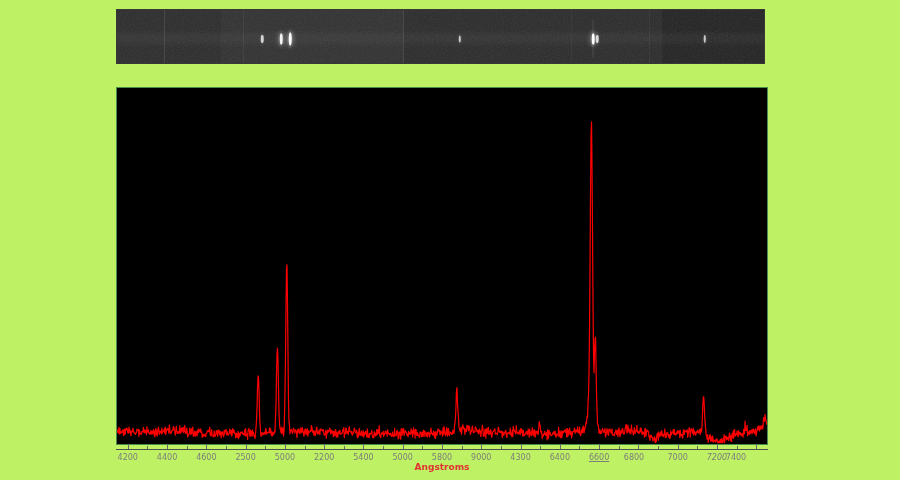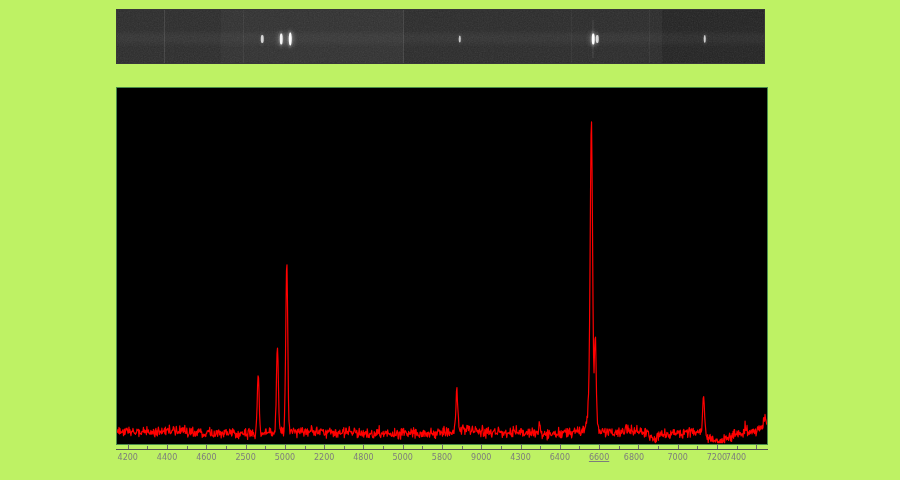"4800" div.tick-label { text: 4800 -> 5400 }
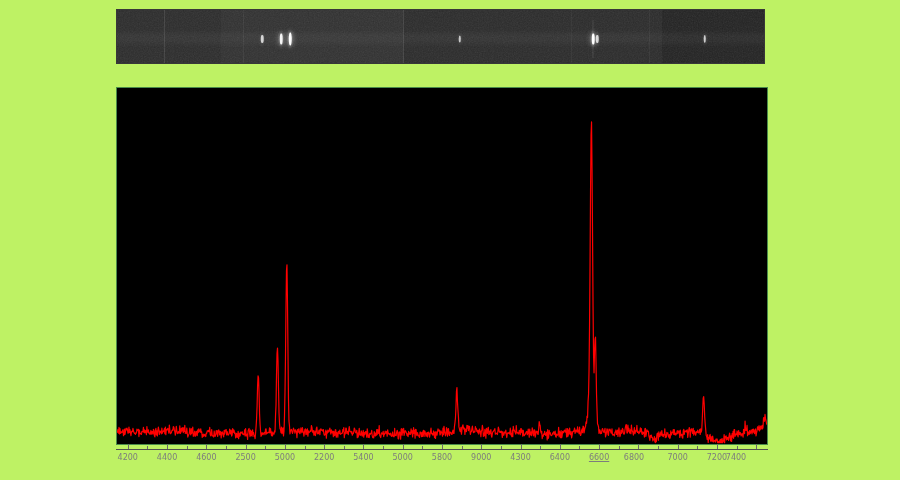"7200" div.tick-label { font-style: none -> italic }
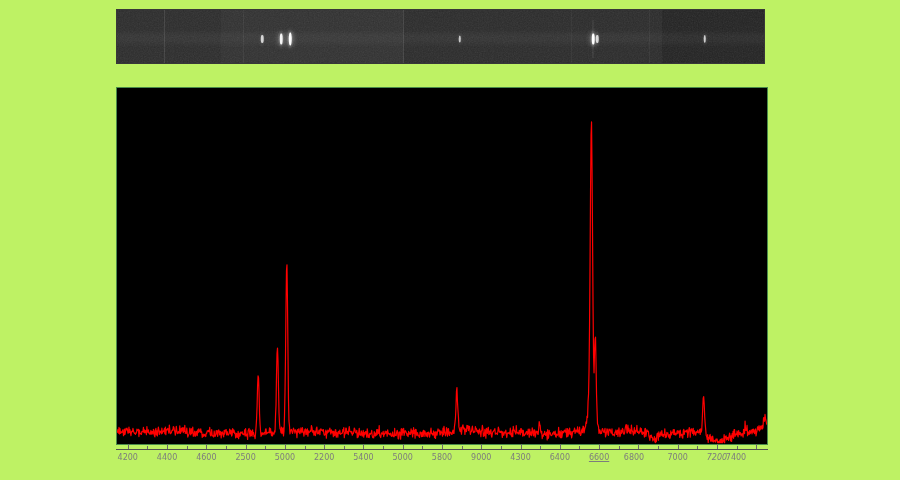"Angstroms" div.xlabel { html: none -> <div>Angstroms</div> }
